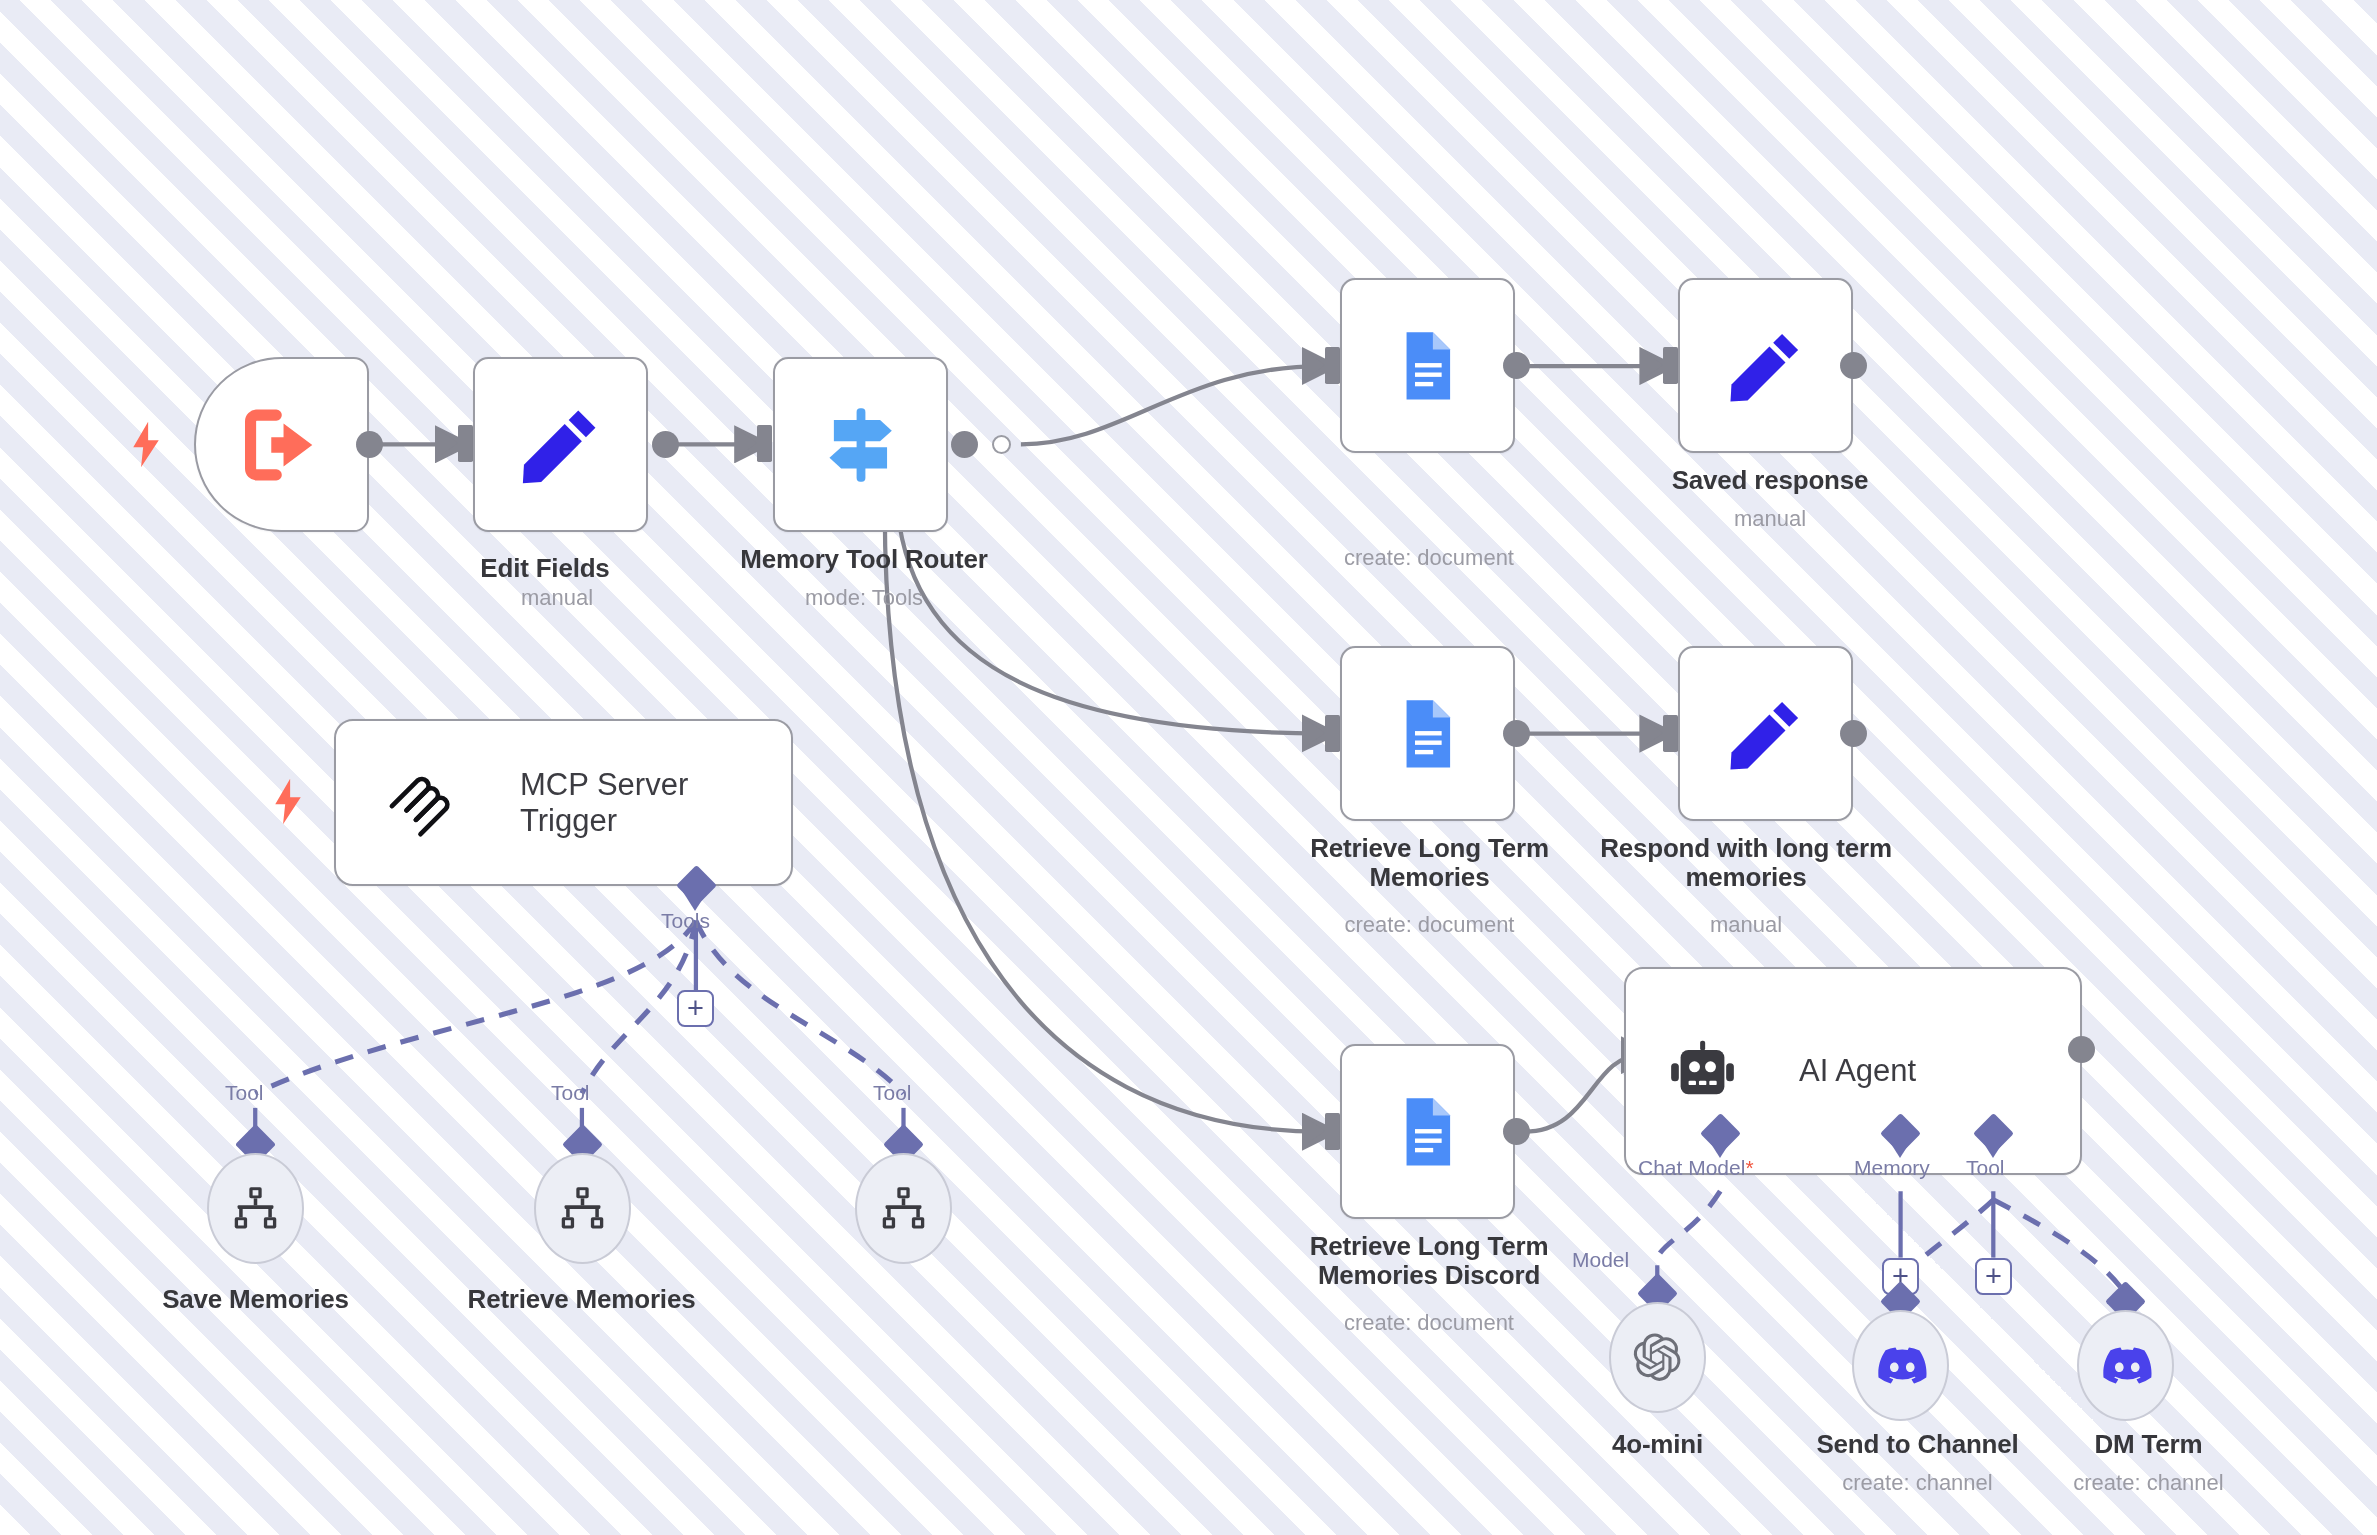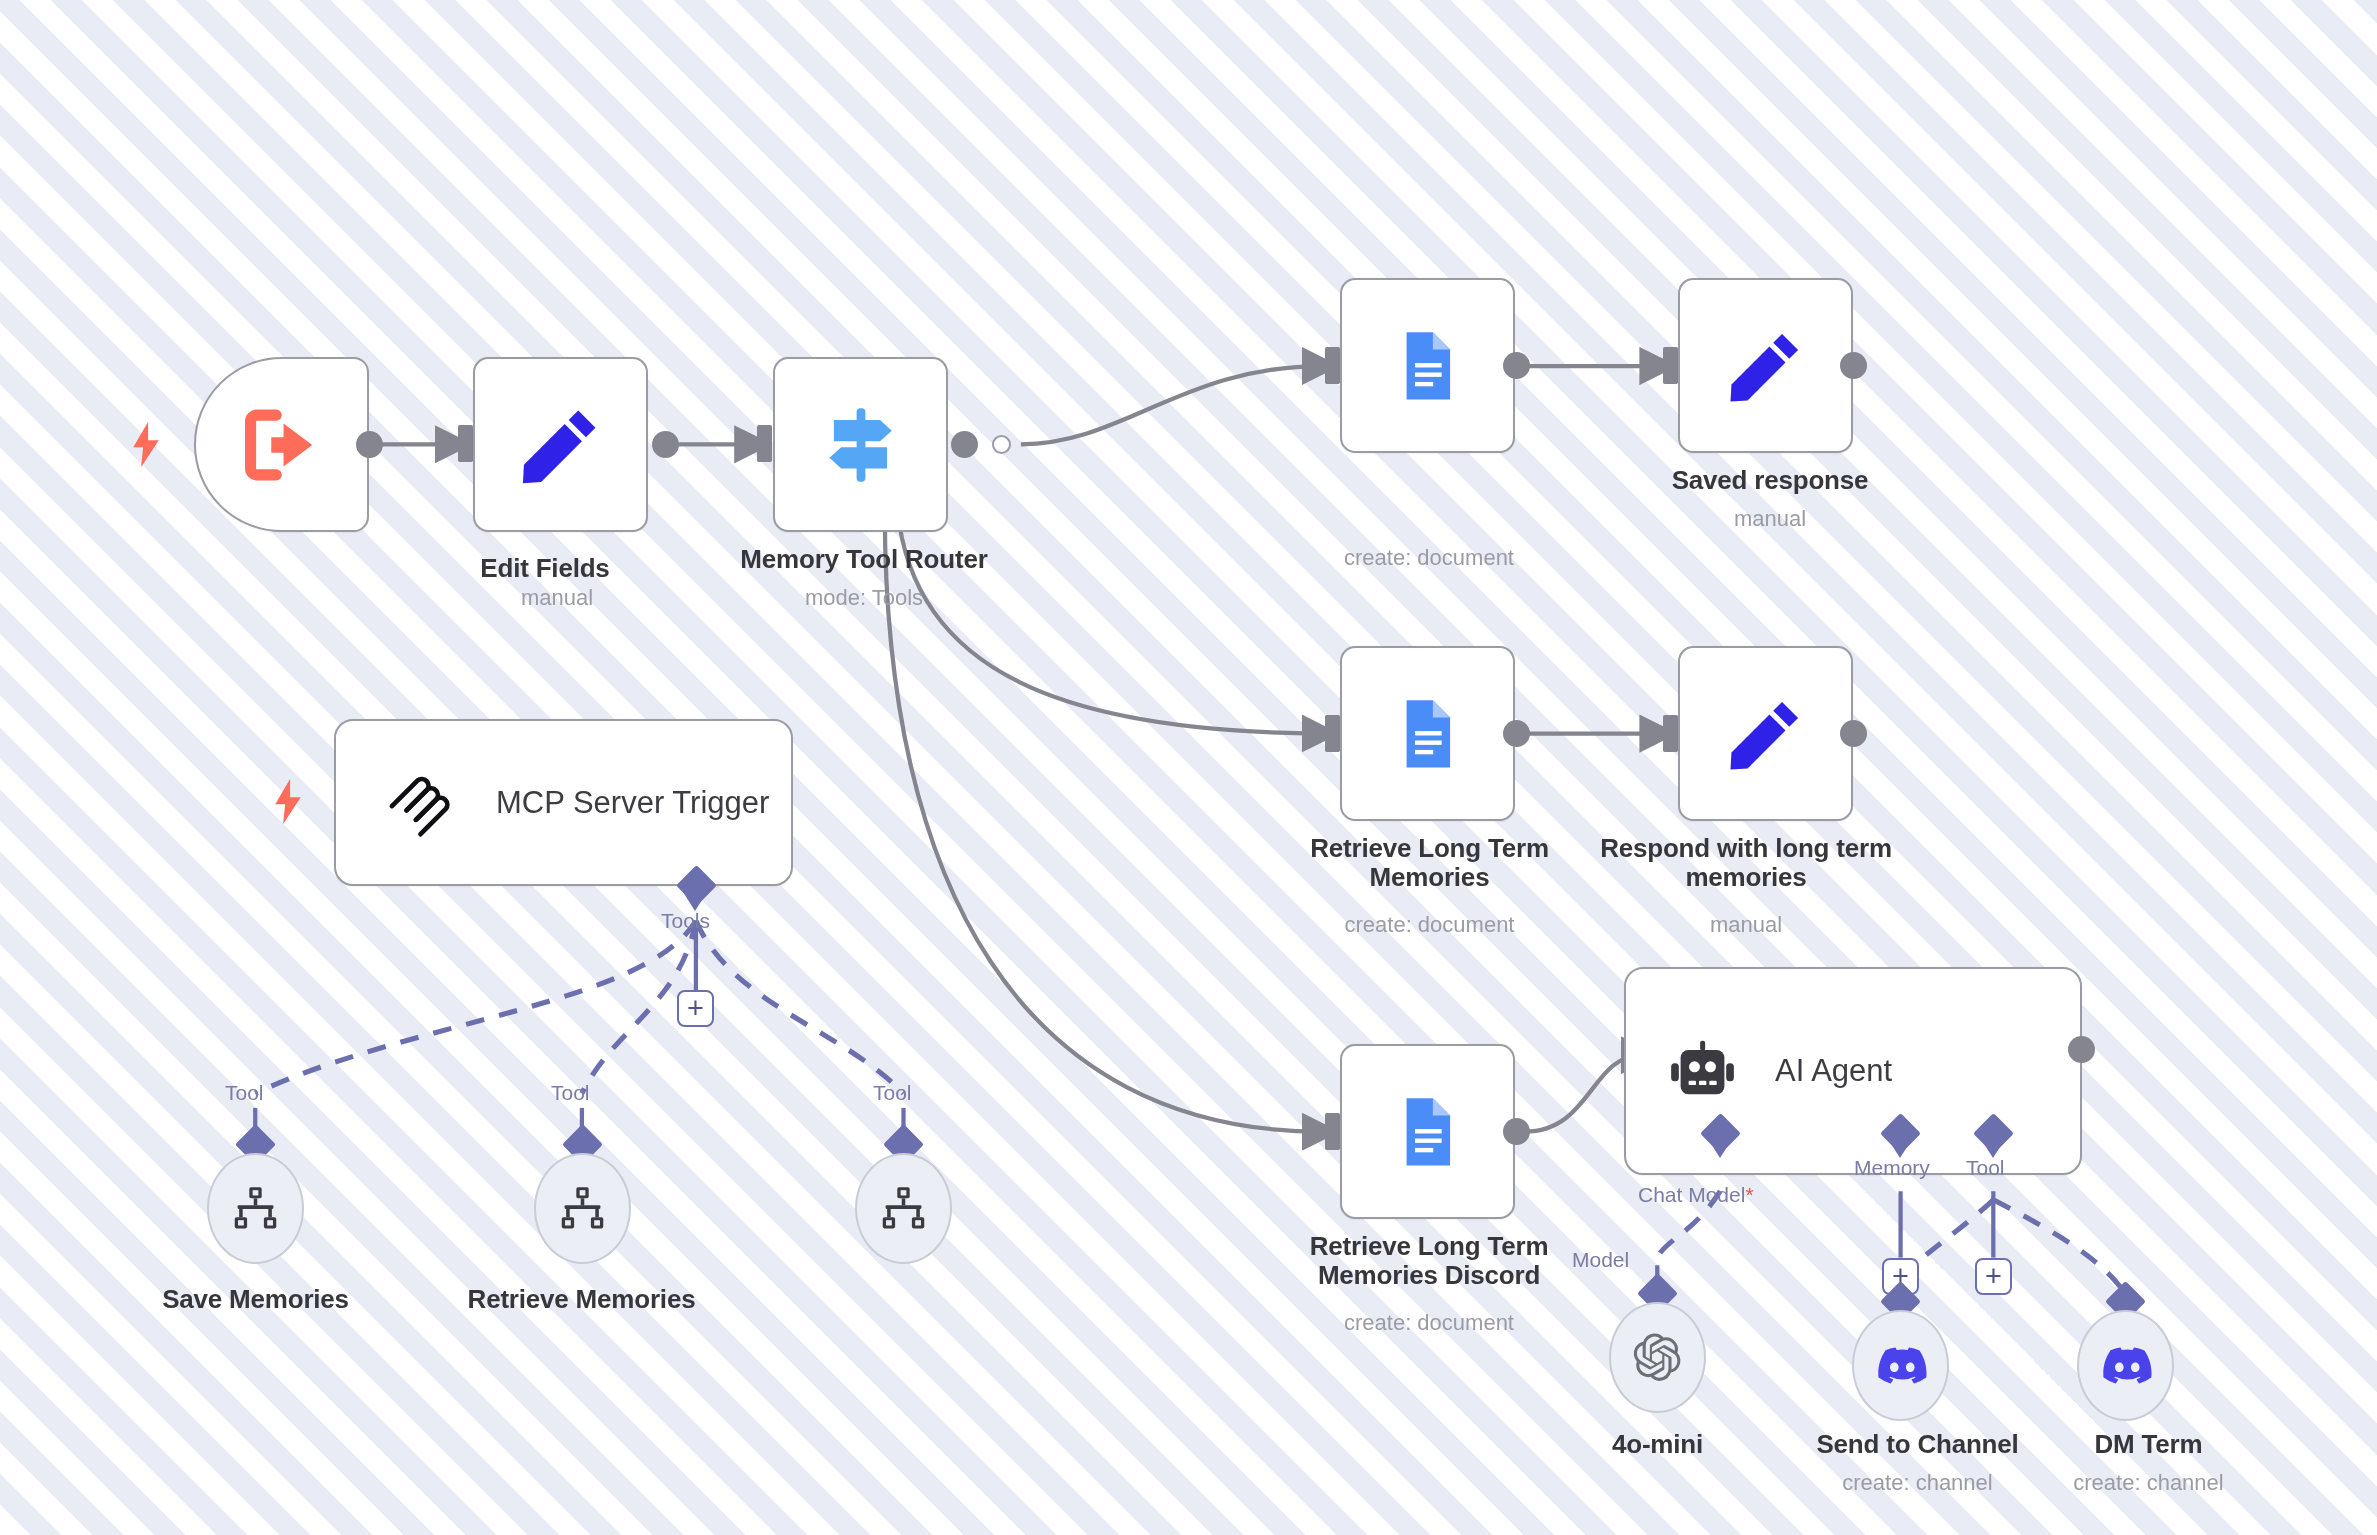"MCP Server Trigger" .node { gap: none -> 24px }
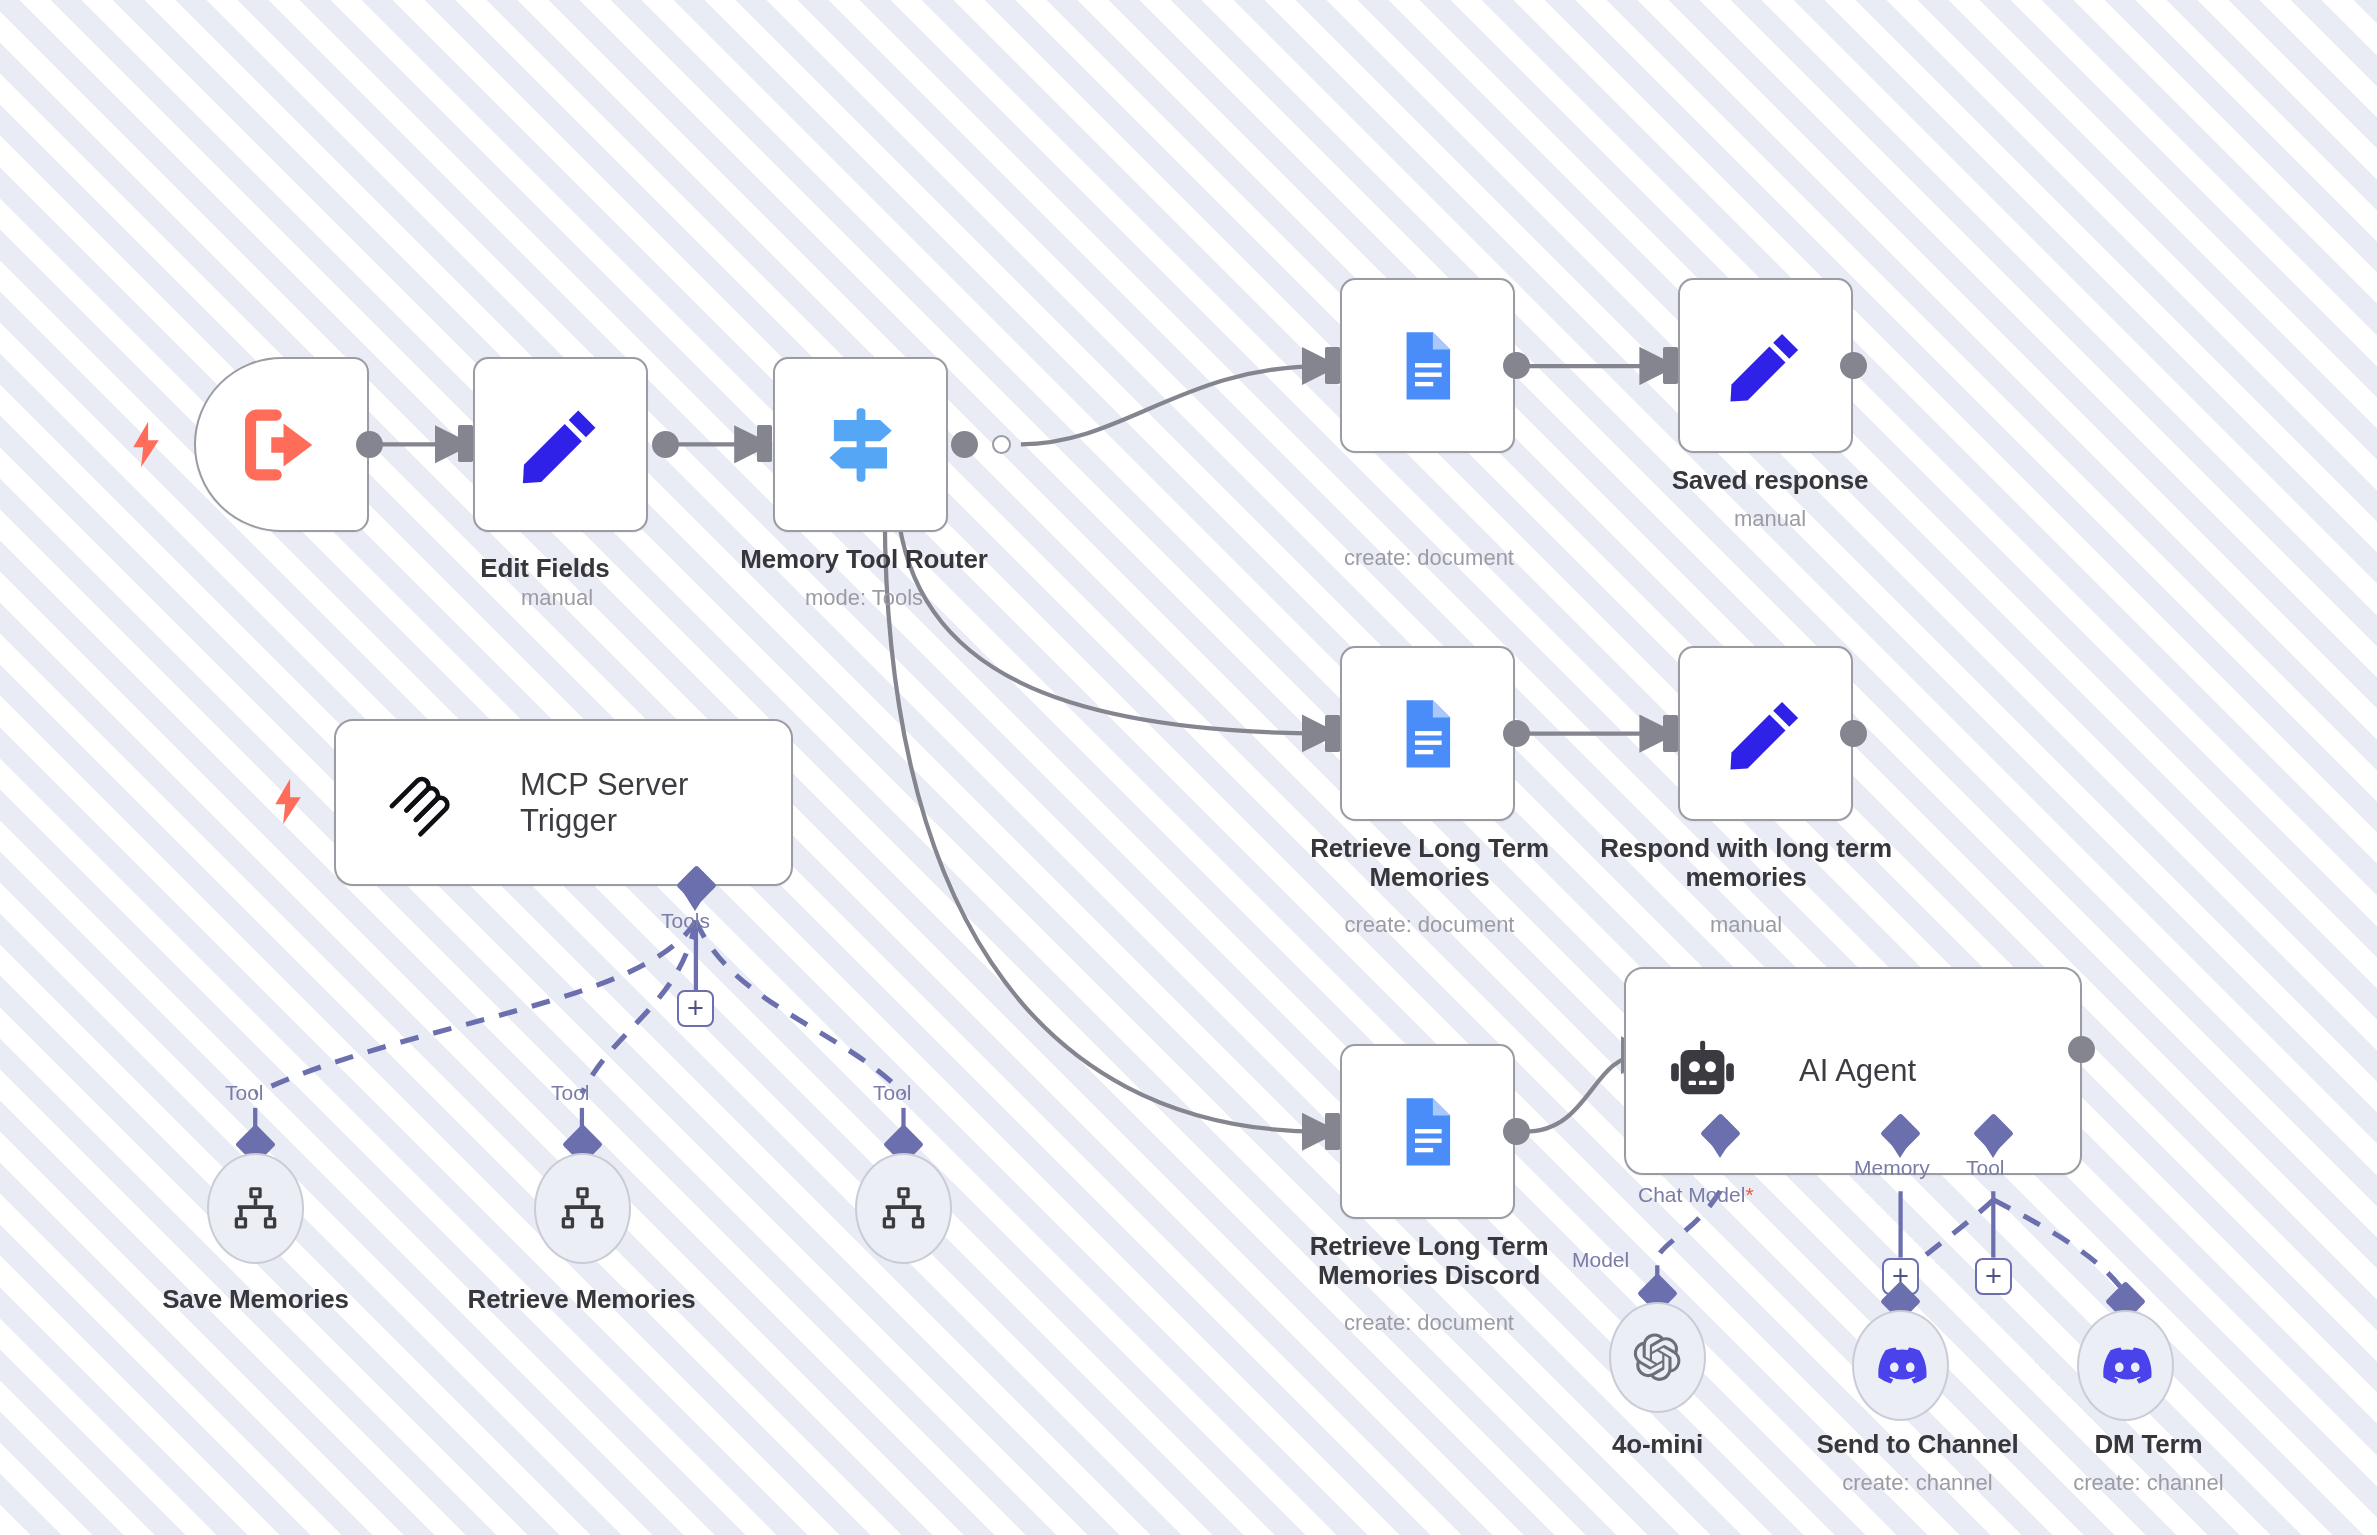"Chat Model*" div.plbl { margin-top: 27px -> none }
